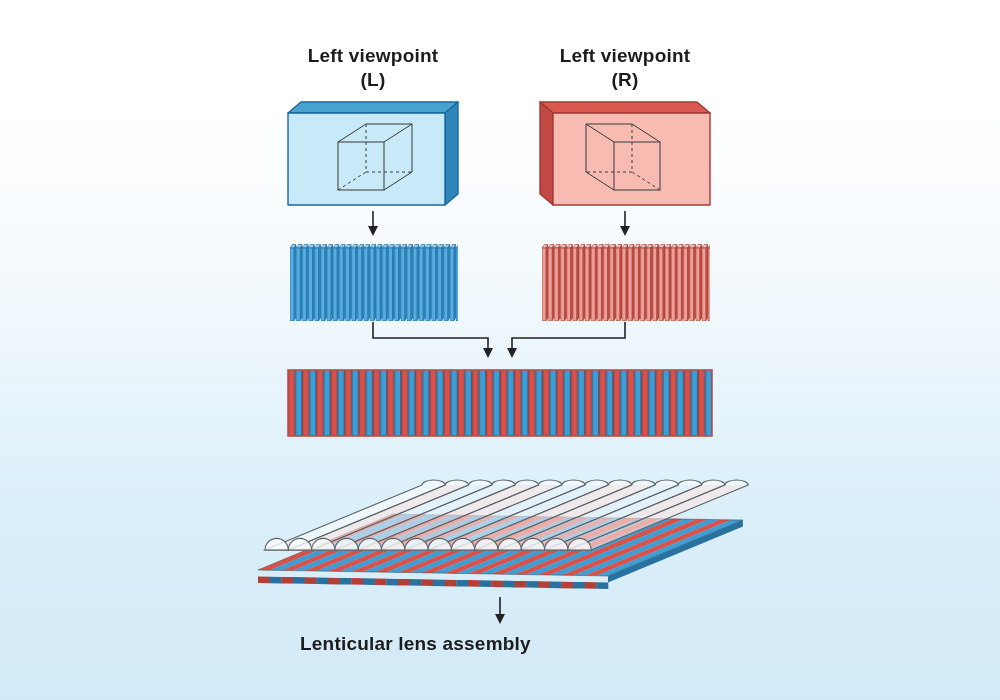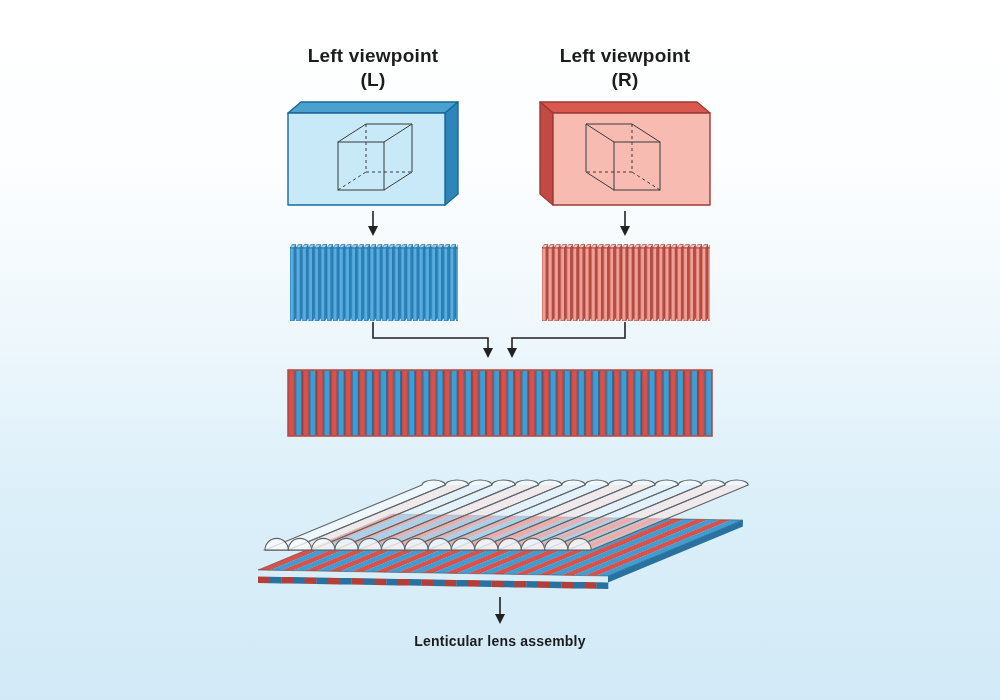"Lenticular lens assembly" .assembly-label { font-size: 14px -> 19px; text-align: center -> left }
